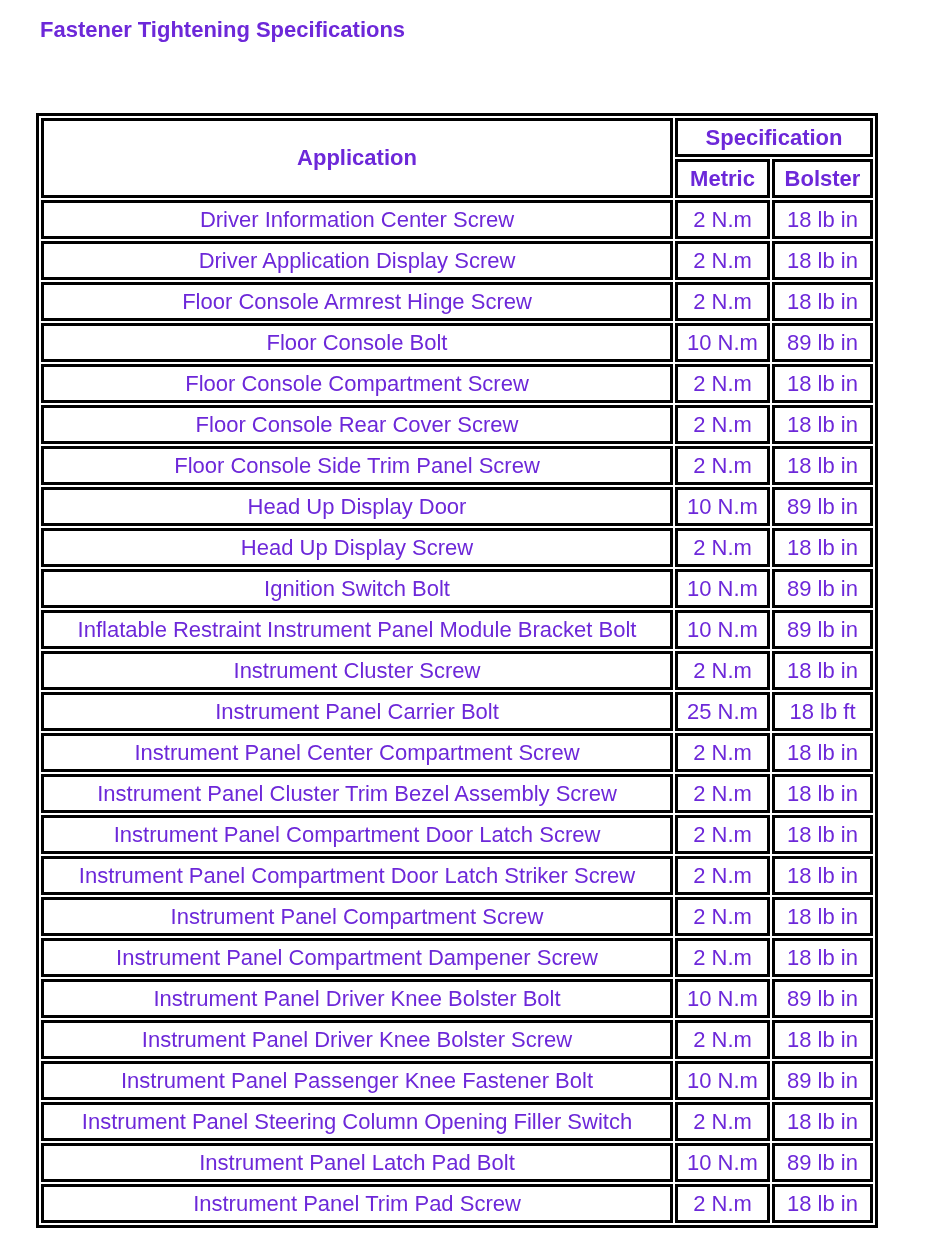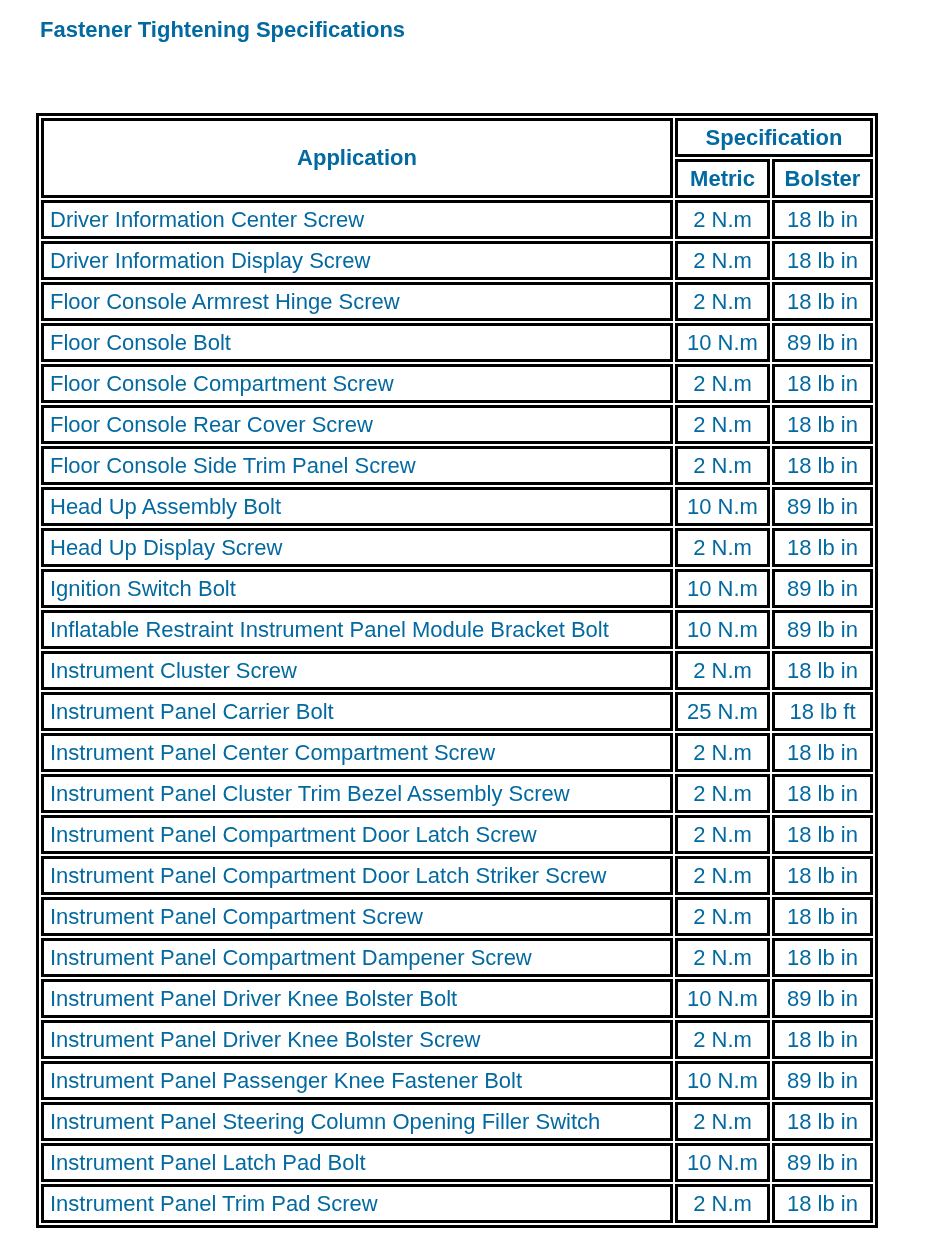"Fastener Tightening Specifications" .page { color: #0369a1 -> #6d28d9 }
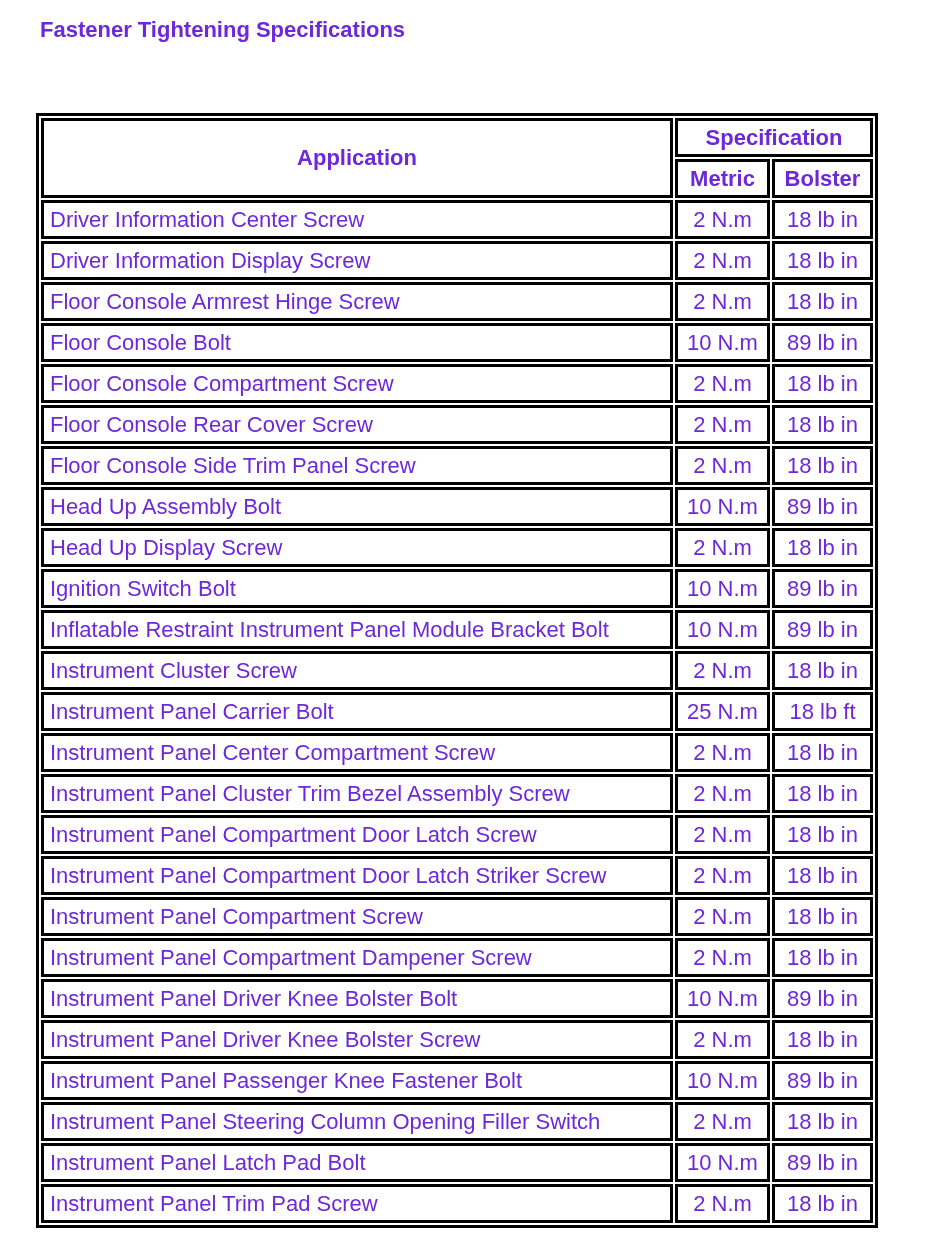"Driver Information Center Screw" table.spec-table td.cell-app { text-align: left -> center }
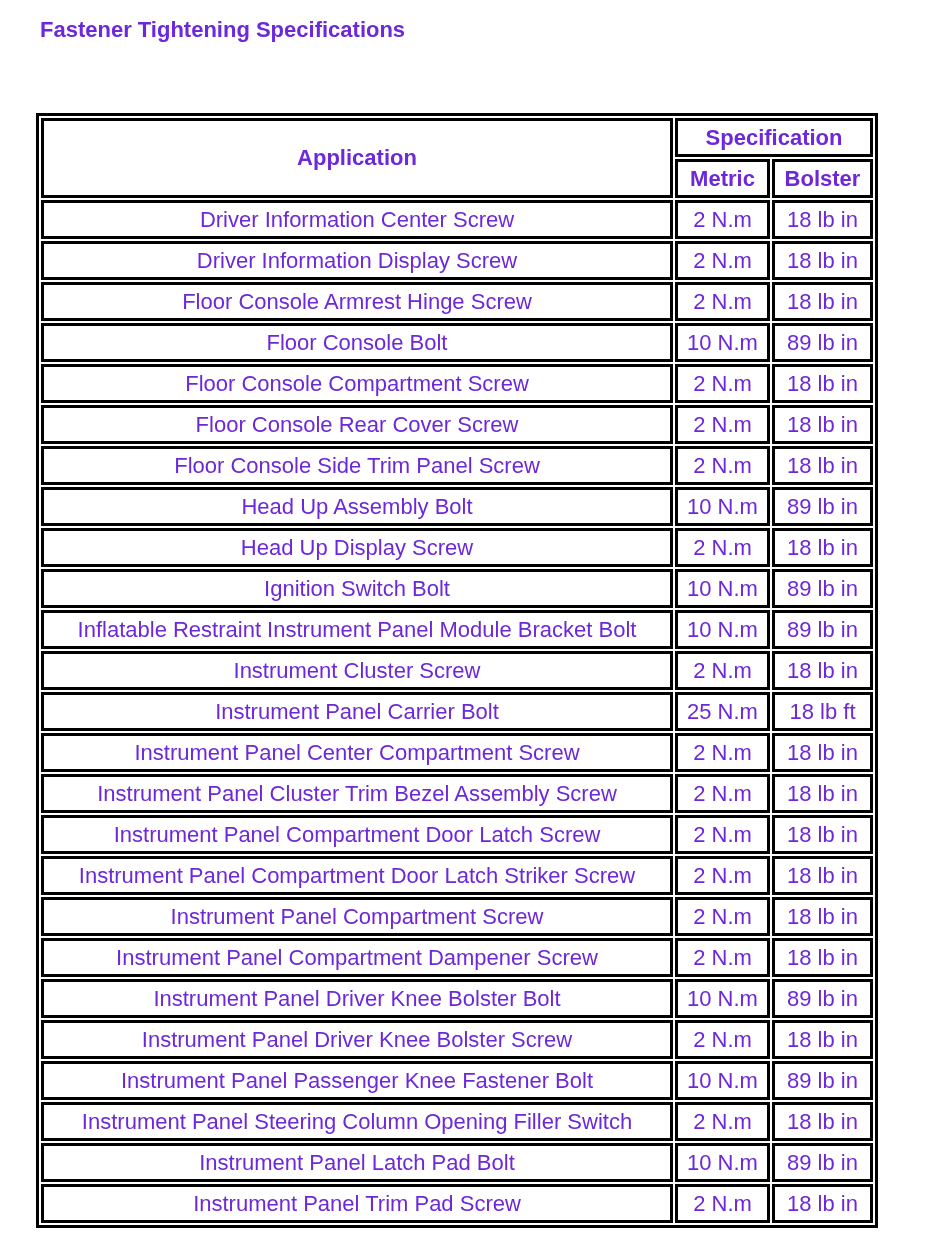"Driver Information Display Screw" td.cell-app { text: Information -> Application }
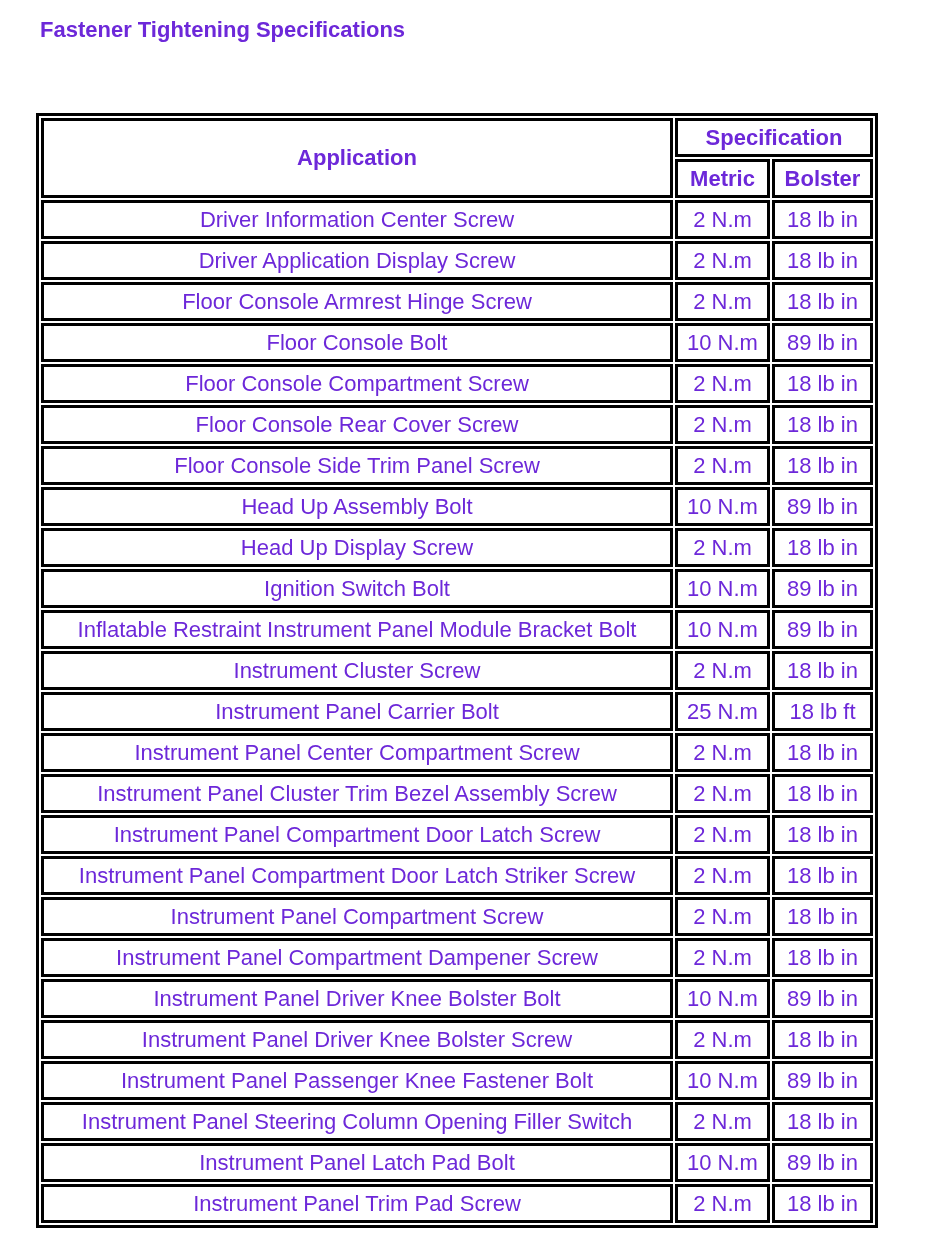"Head Up Assembly Bolt" td.cell-app { text: Assembly Bolt -> Display Door }
